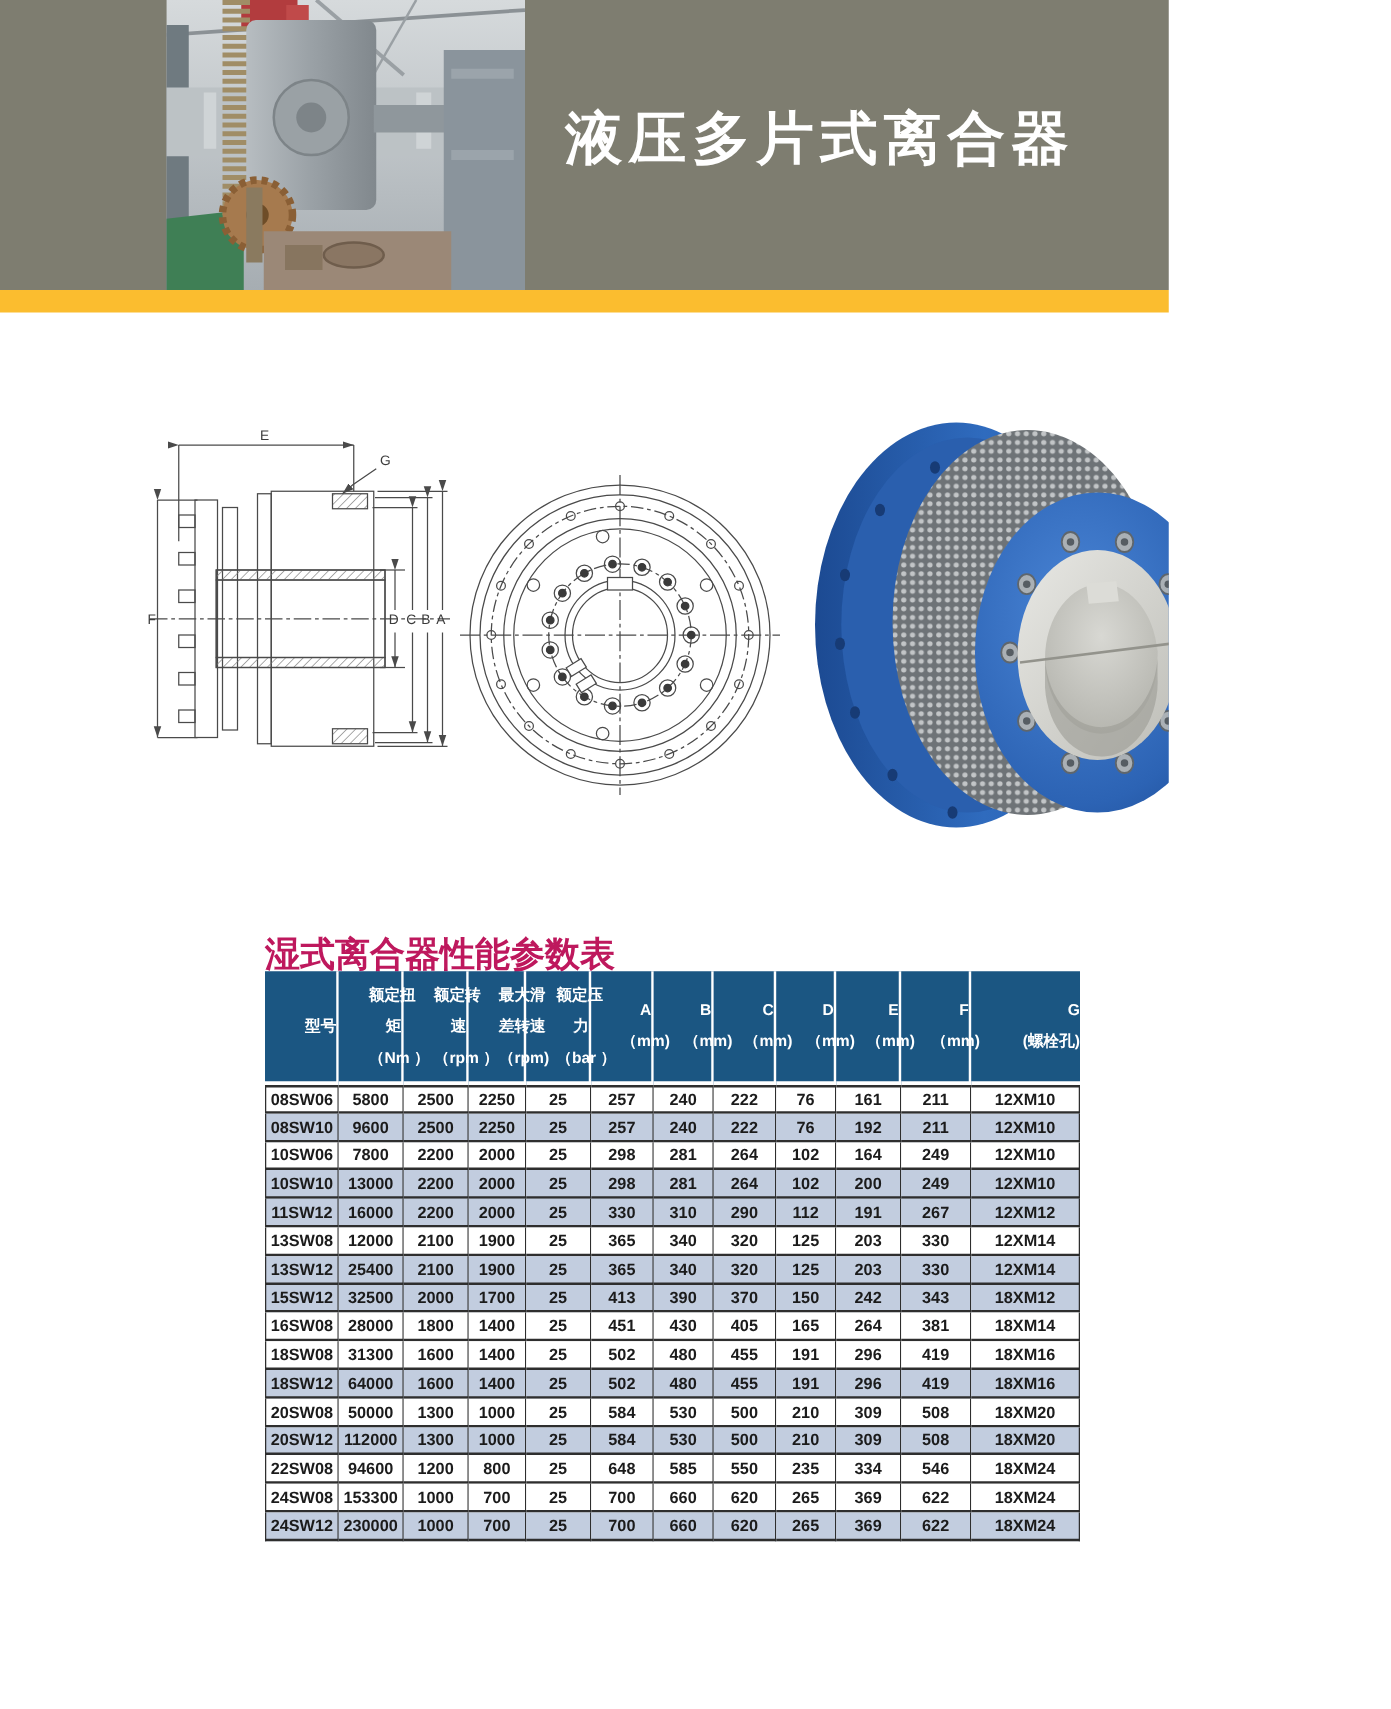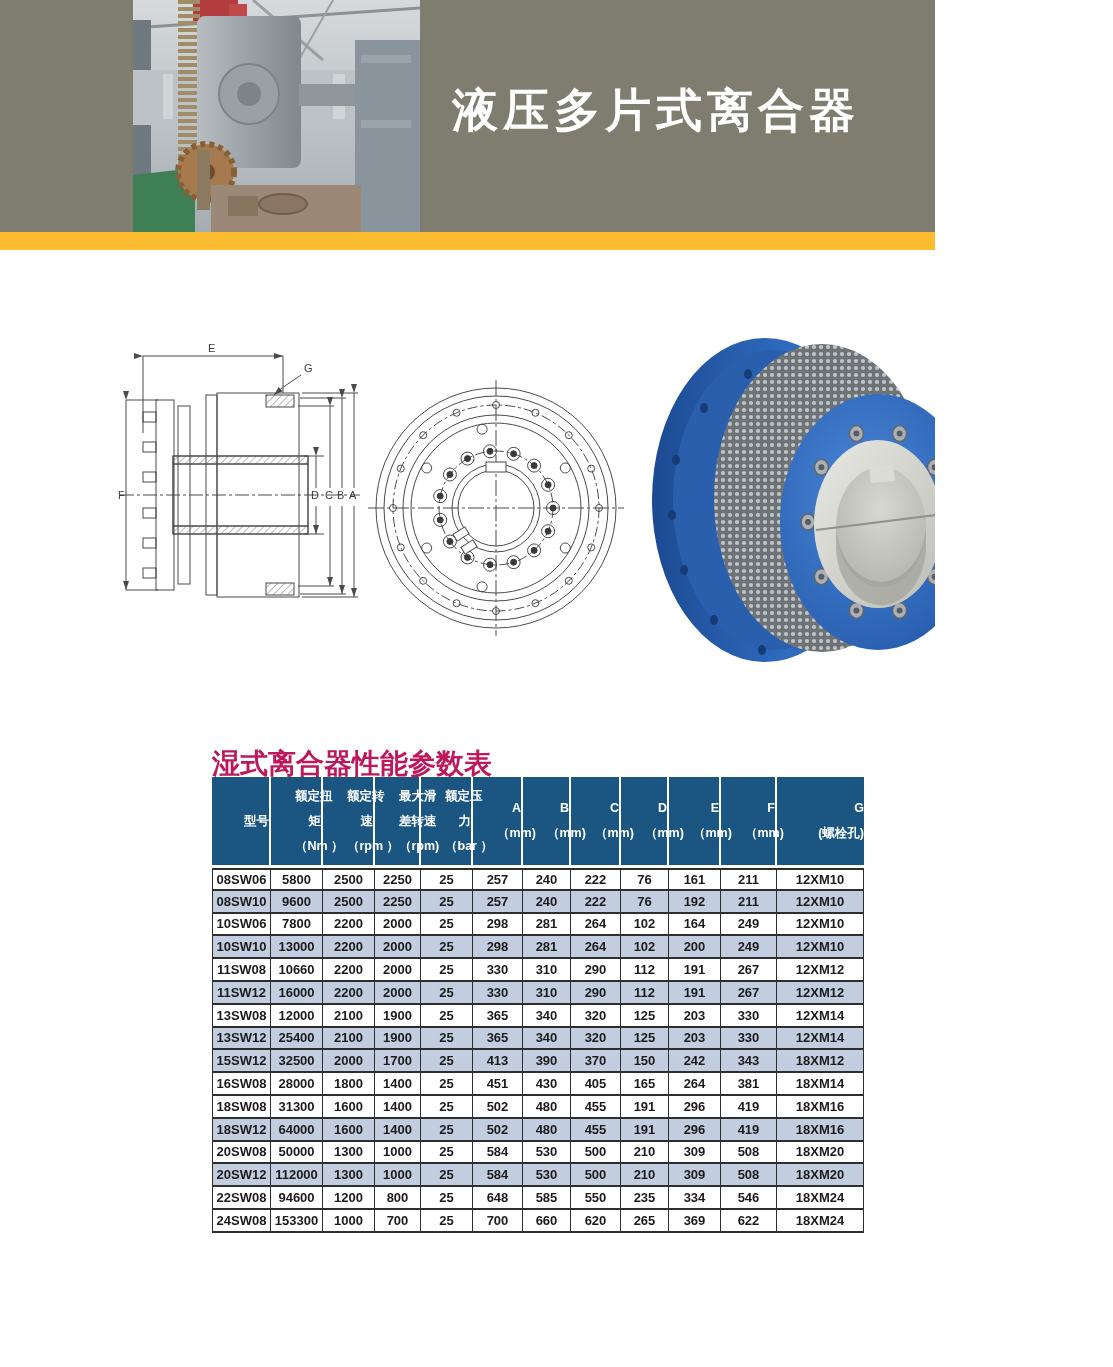"11SW08" tr { html: <tr> <td>11SW08</td> <td>10660</td> <td>2200</td> <td>2000</td> <td>25</td> <td>330</td> <td>310</td> <td>290</td> <td>112</td> <td>191</td> <td>267</td> <td>12XM12</td> </tr> -> none }
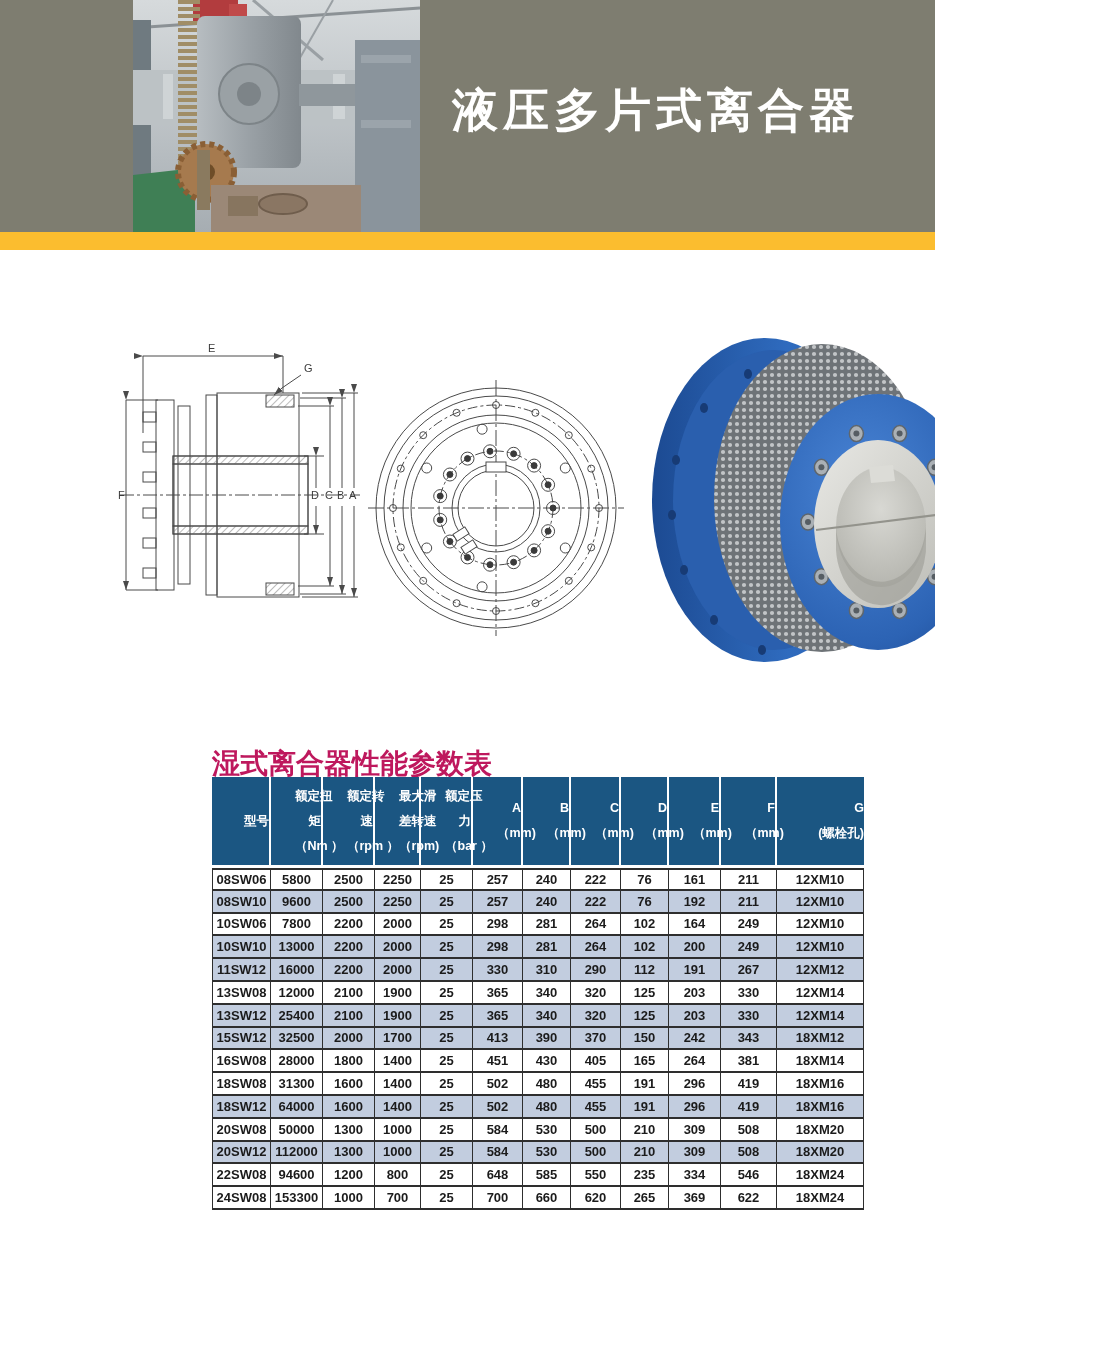"24SW12" tr.alt { html: none -> <tr> <td>24SW12</td> <td>230000</td> <td>1000</td> <td>700</td> <td>25</td> <td>700</td> <td>660</td> <td>620</td> <td>265</td> <td>369</td> <td>622</td> <td>18XM24</td> </tr> }
